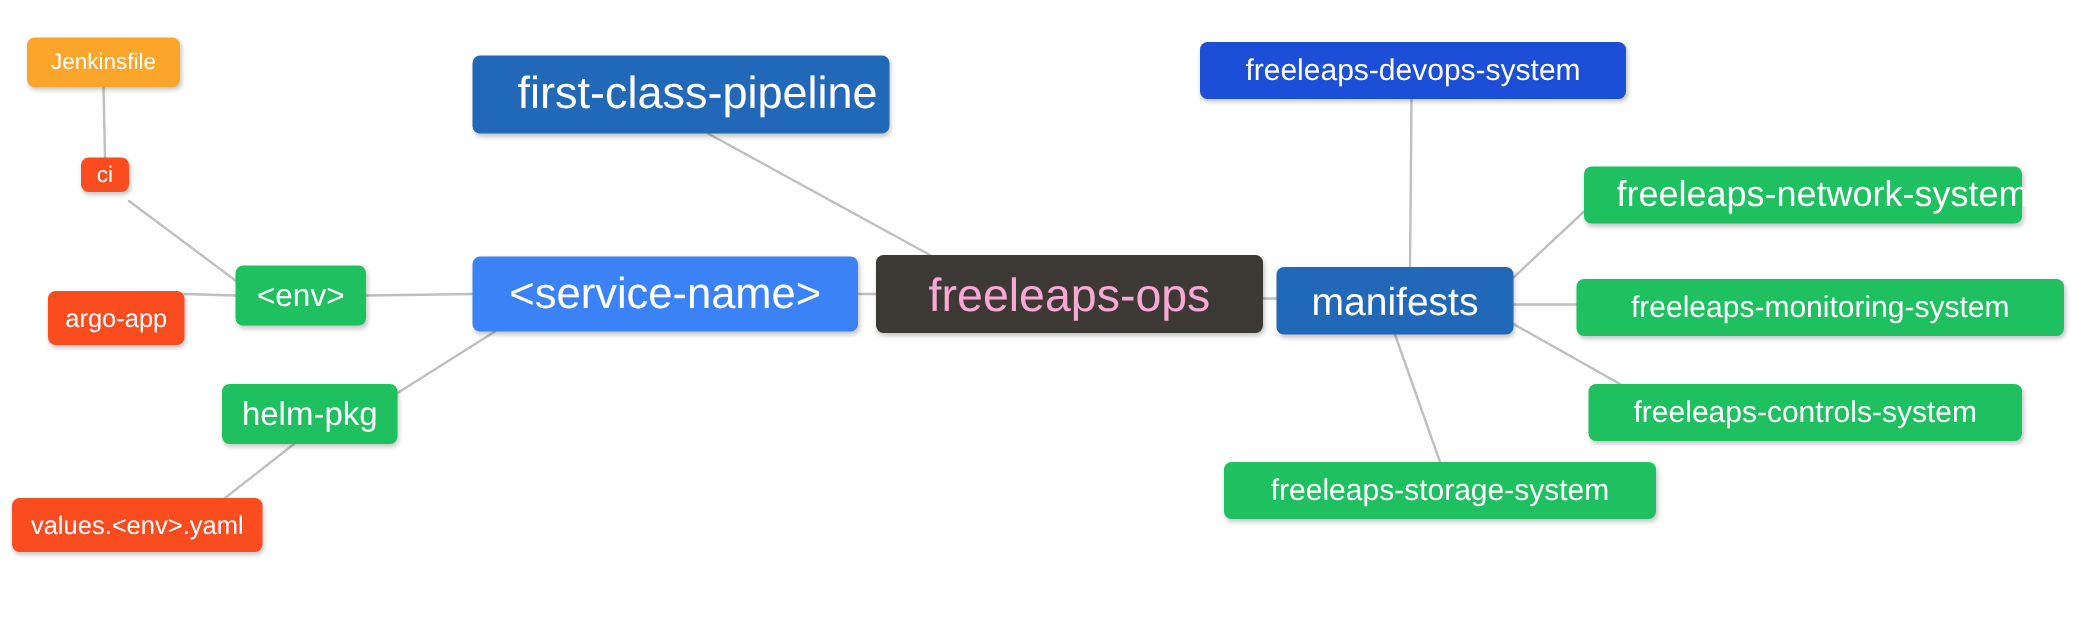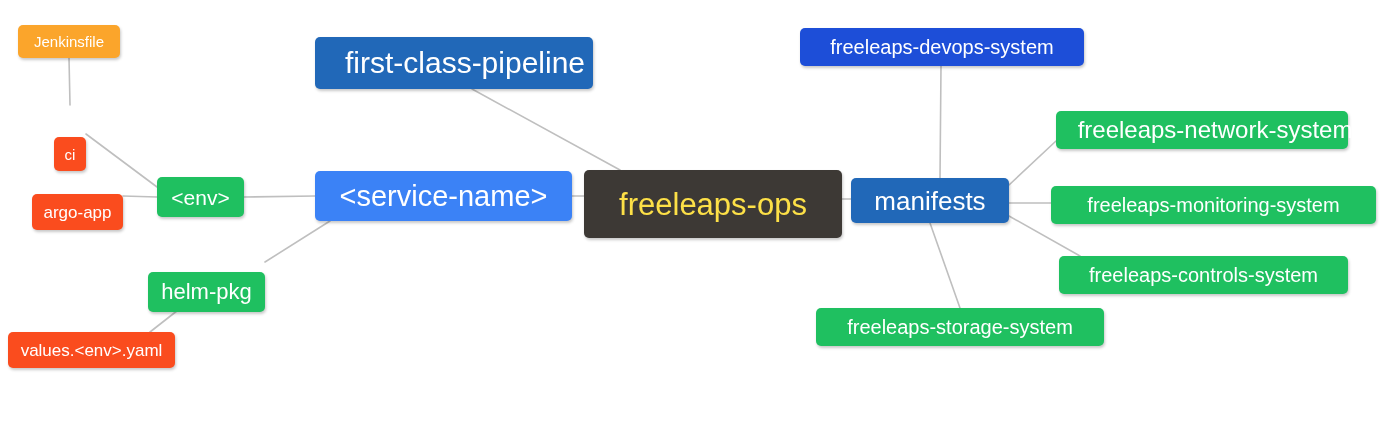"ci" div.mm-node { height: 34px -> 23px; margin-top: 32px -> none }
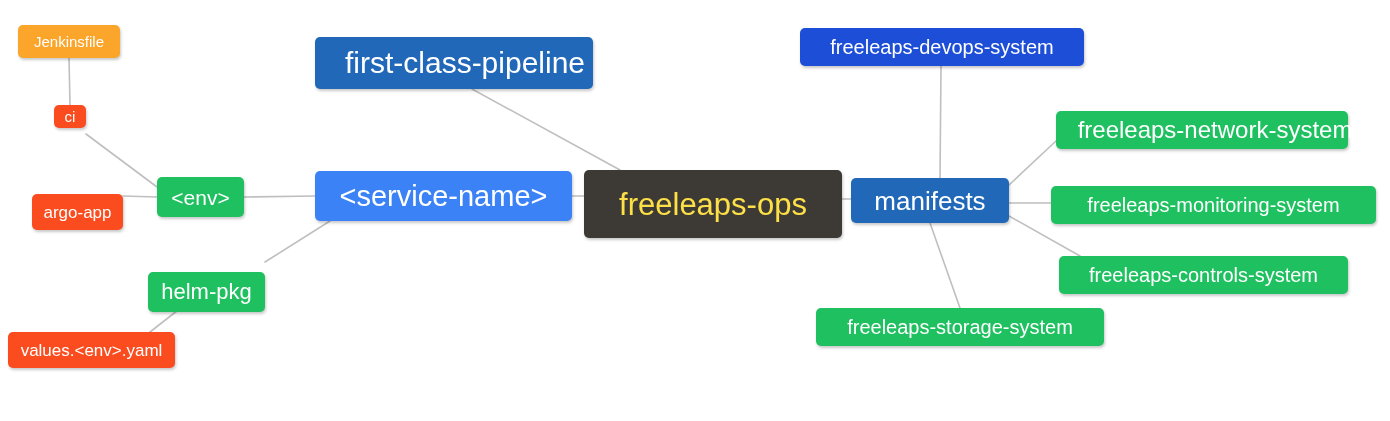"freeleaps-ops" div.mm-node { color: #fde047 -> #f9a8d4; height: 68px -> 52px }
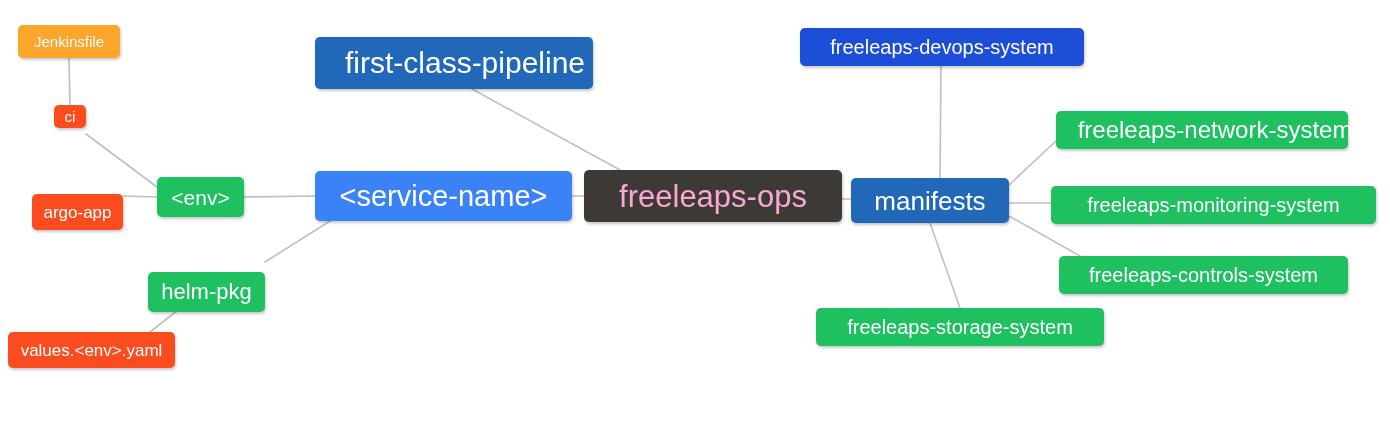"helm-pkg" div.mm-node { margin-top: 16px -> none }
